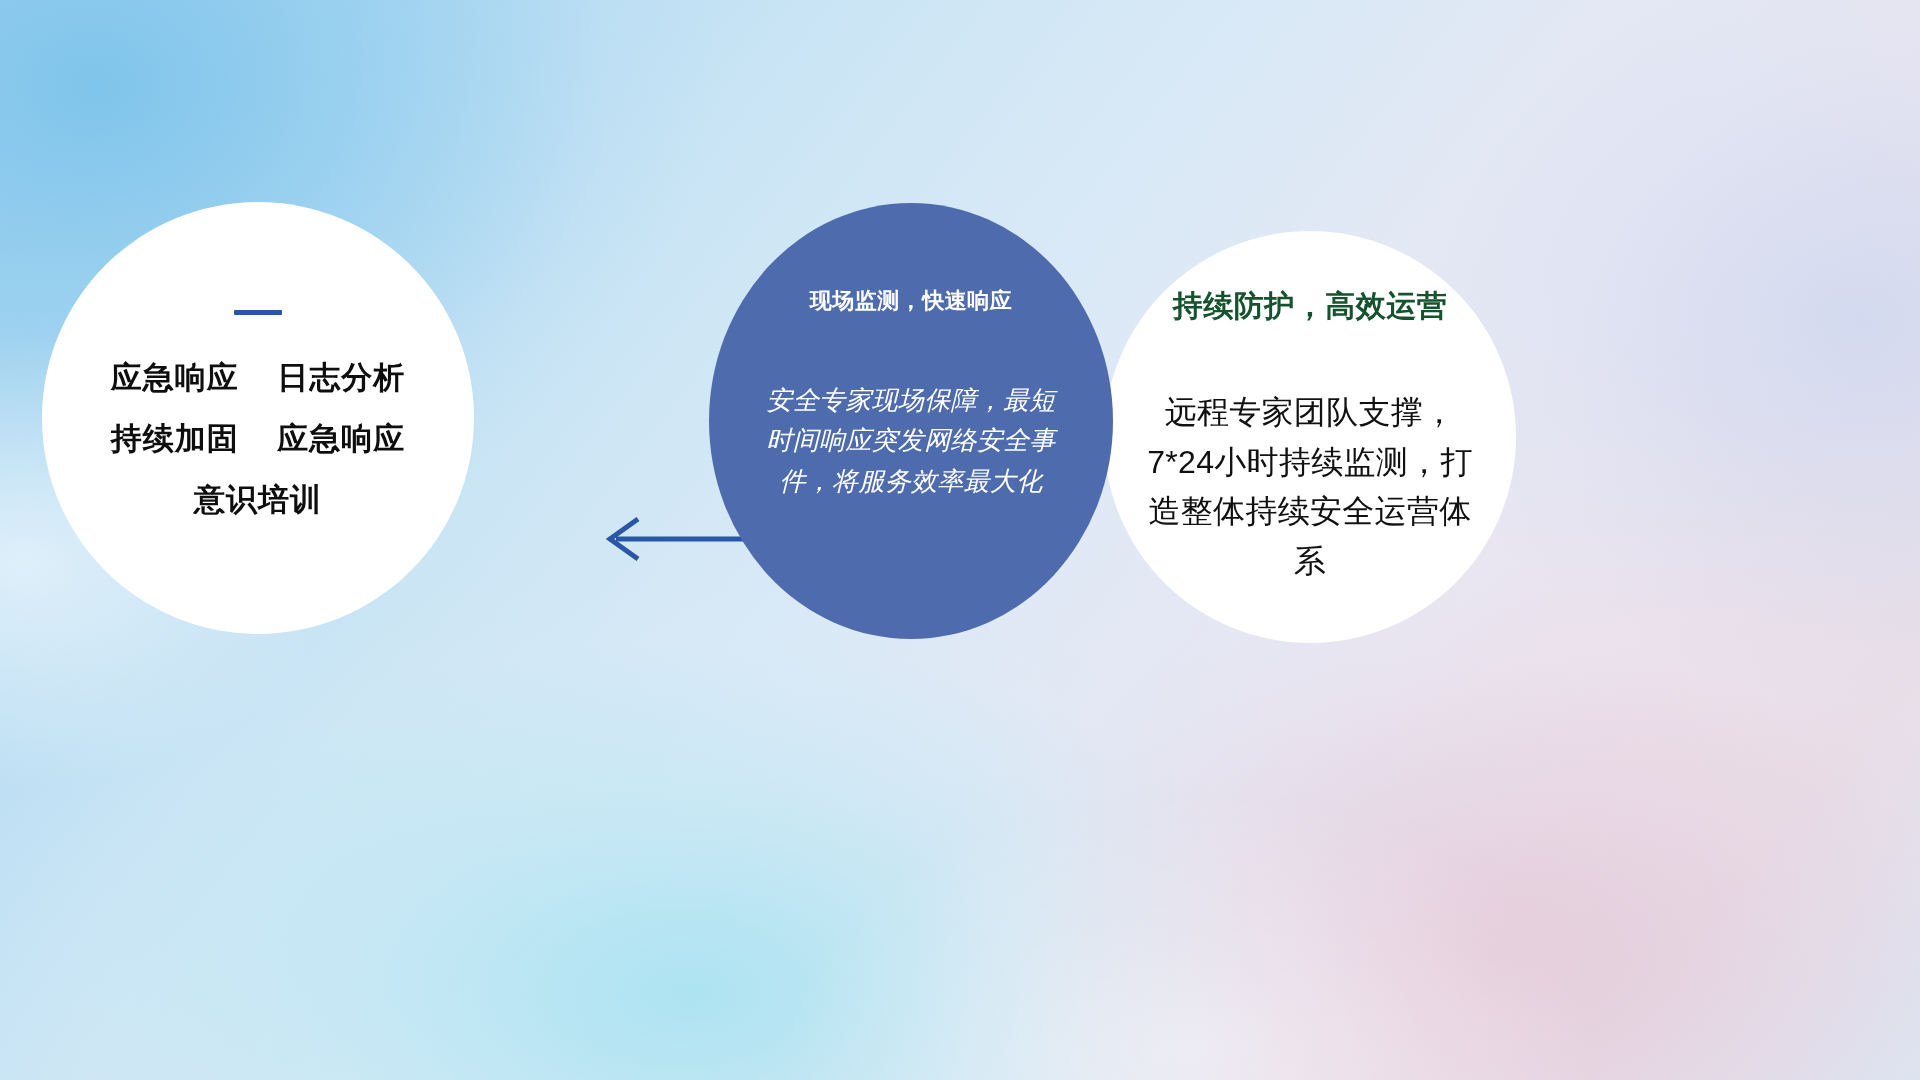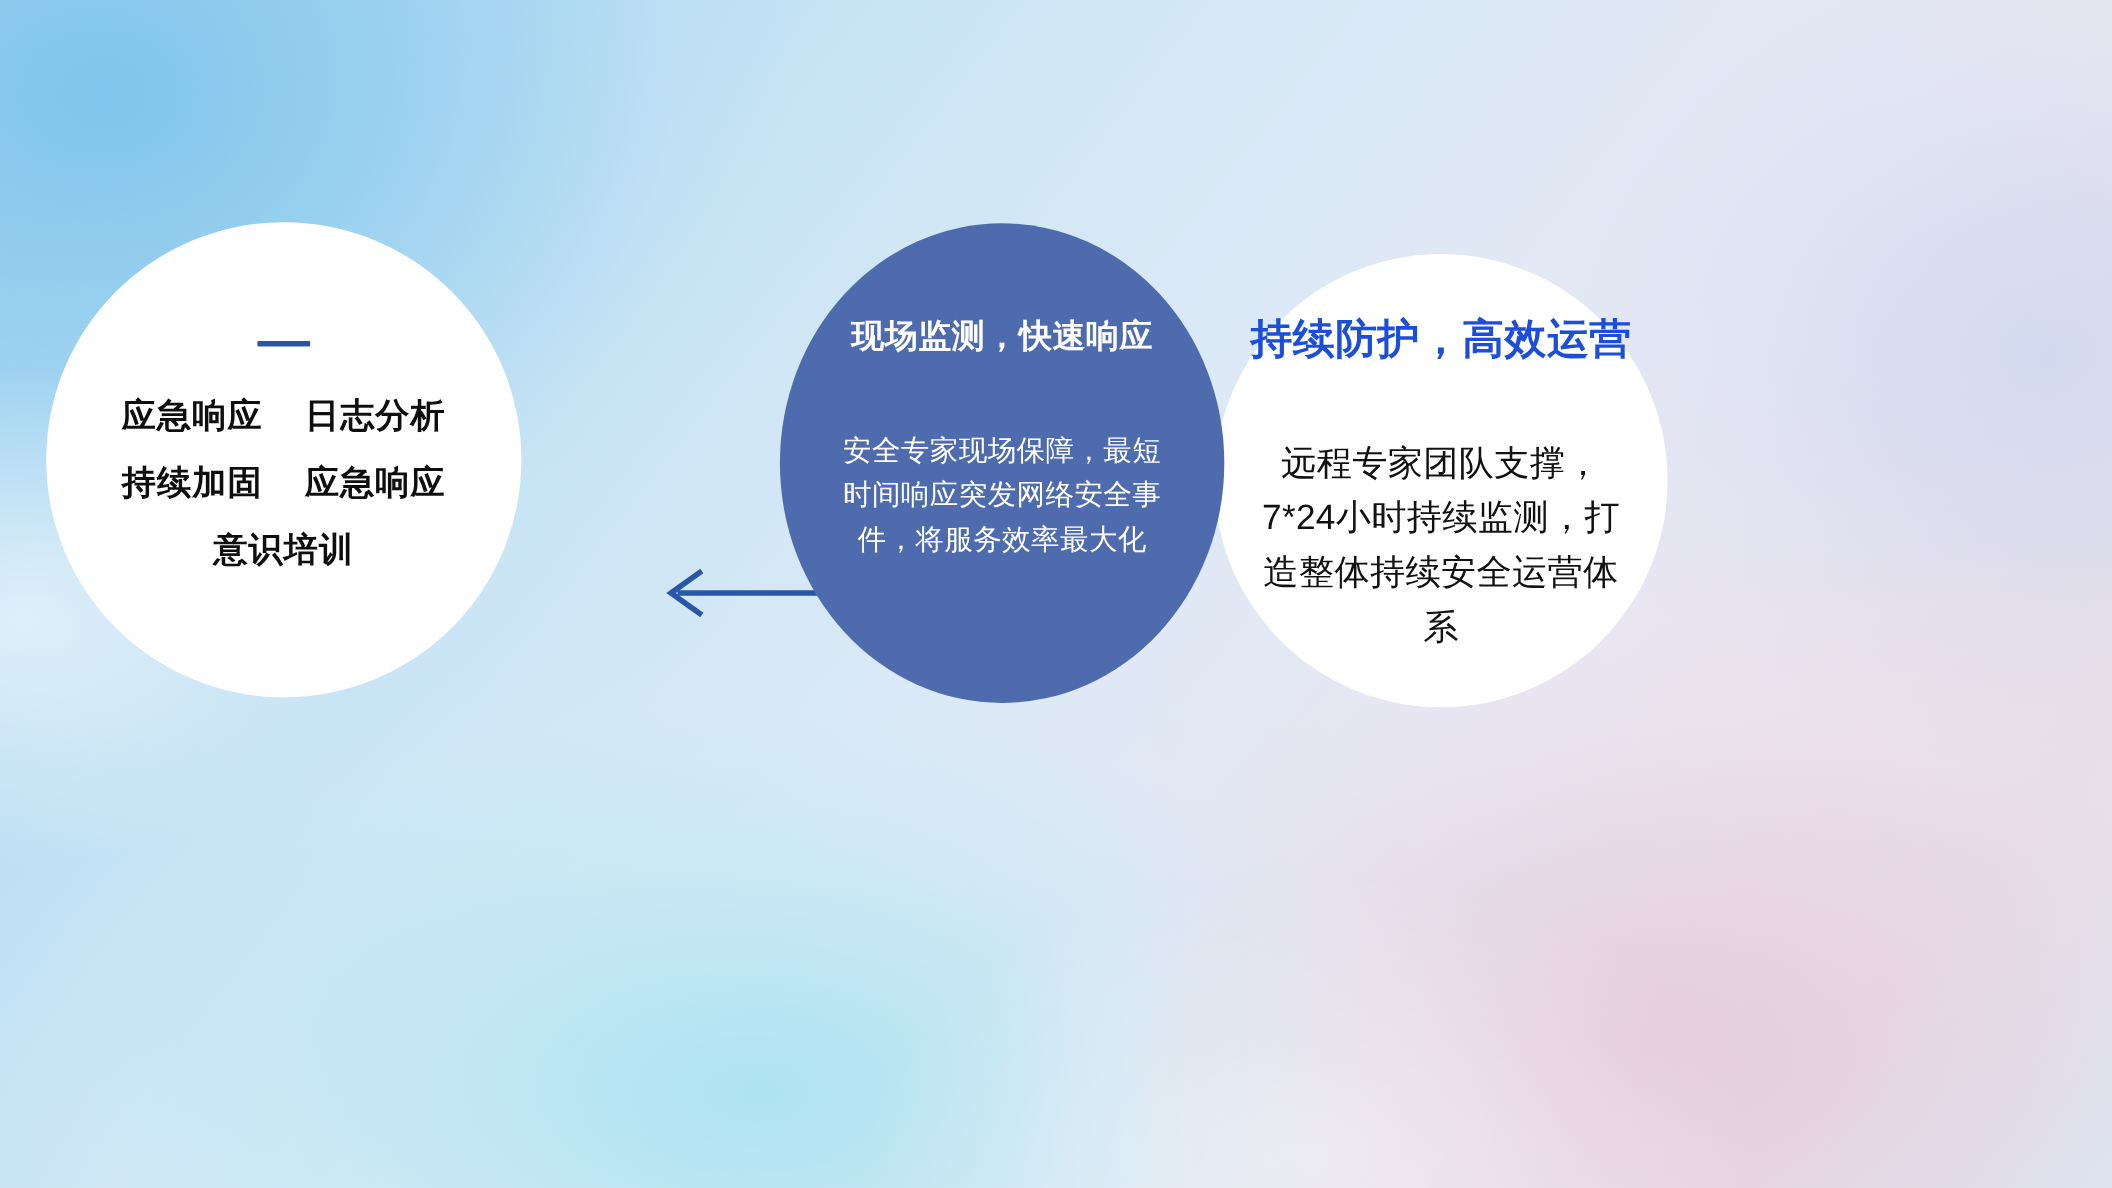"现场监测，快速响应" .mid-title { font-size: 30px -> 22px }
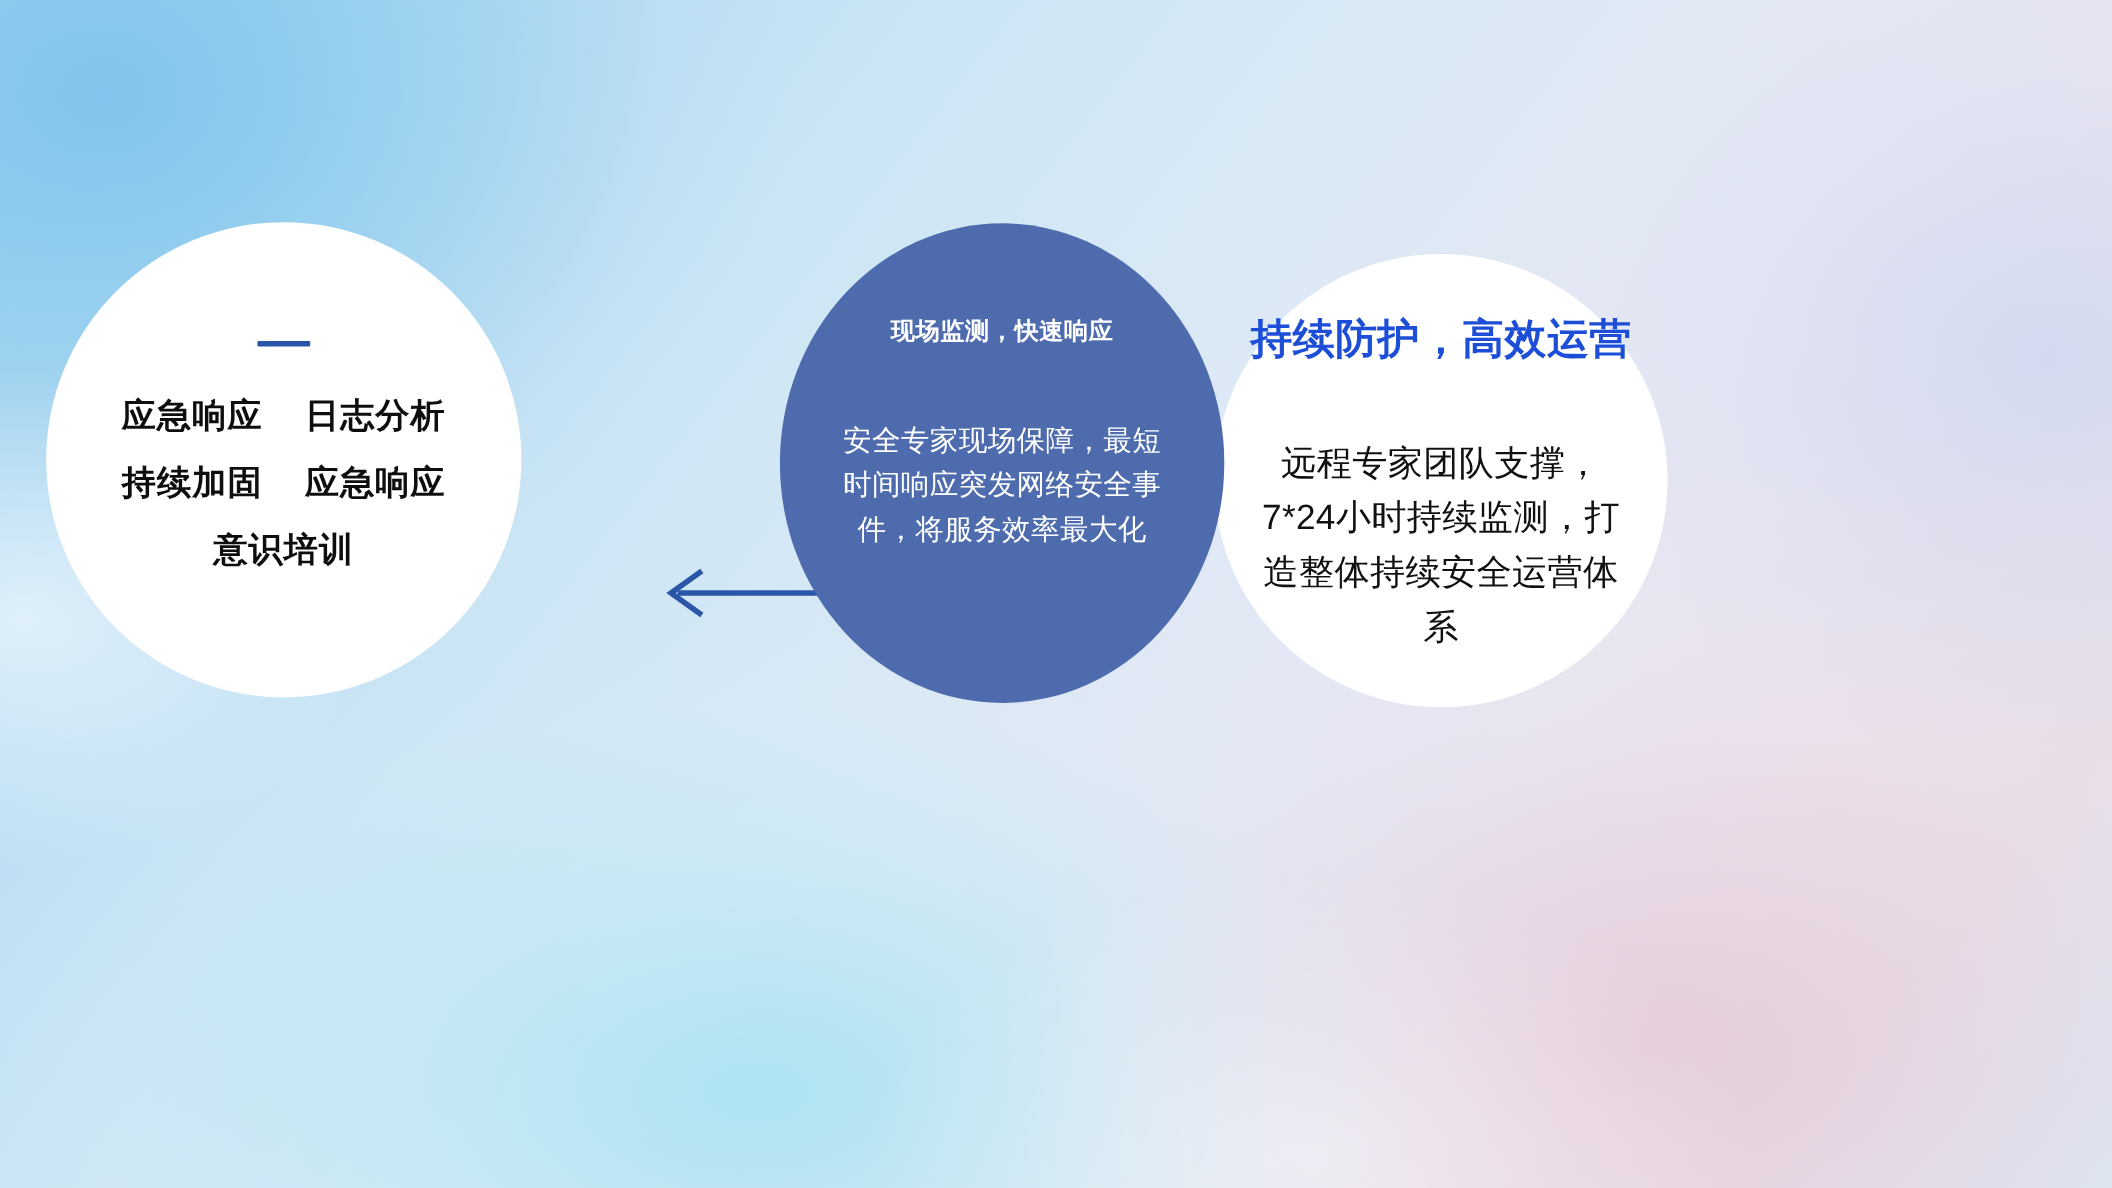"持续防护，高效运营" .right-title { color: #1d4ed8 -> #14532d; font-size: 38px -> 30px }
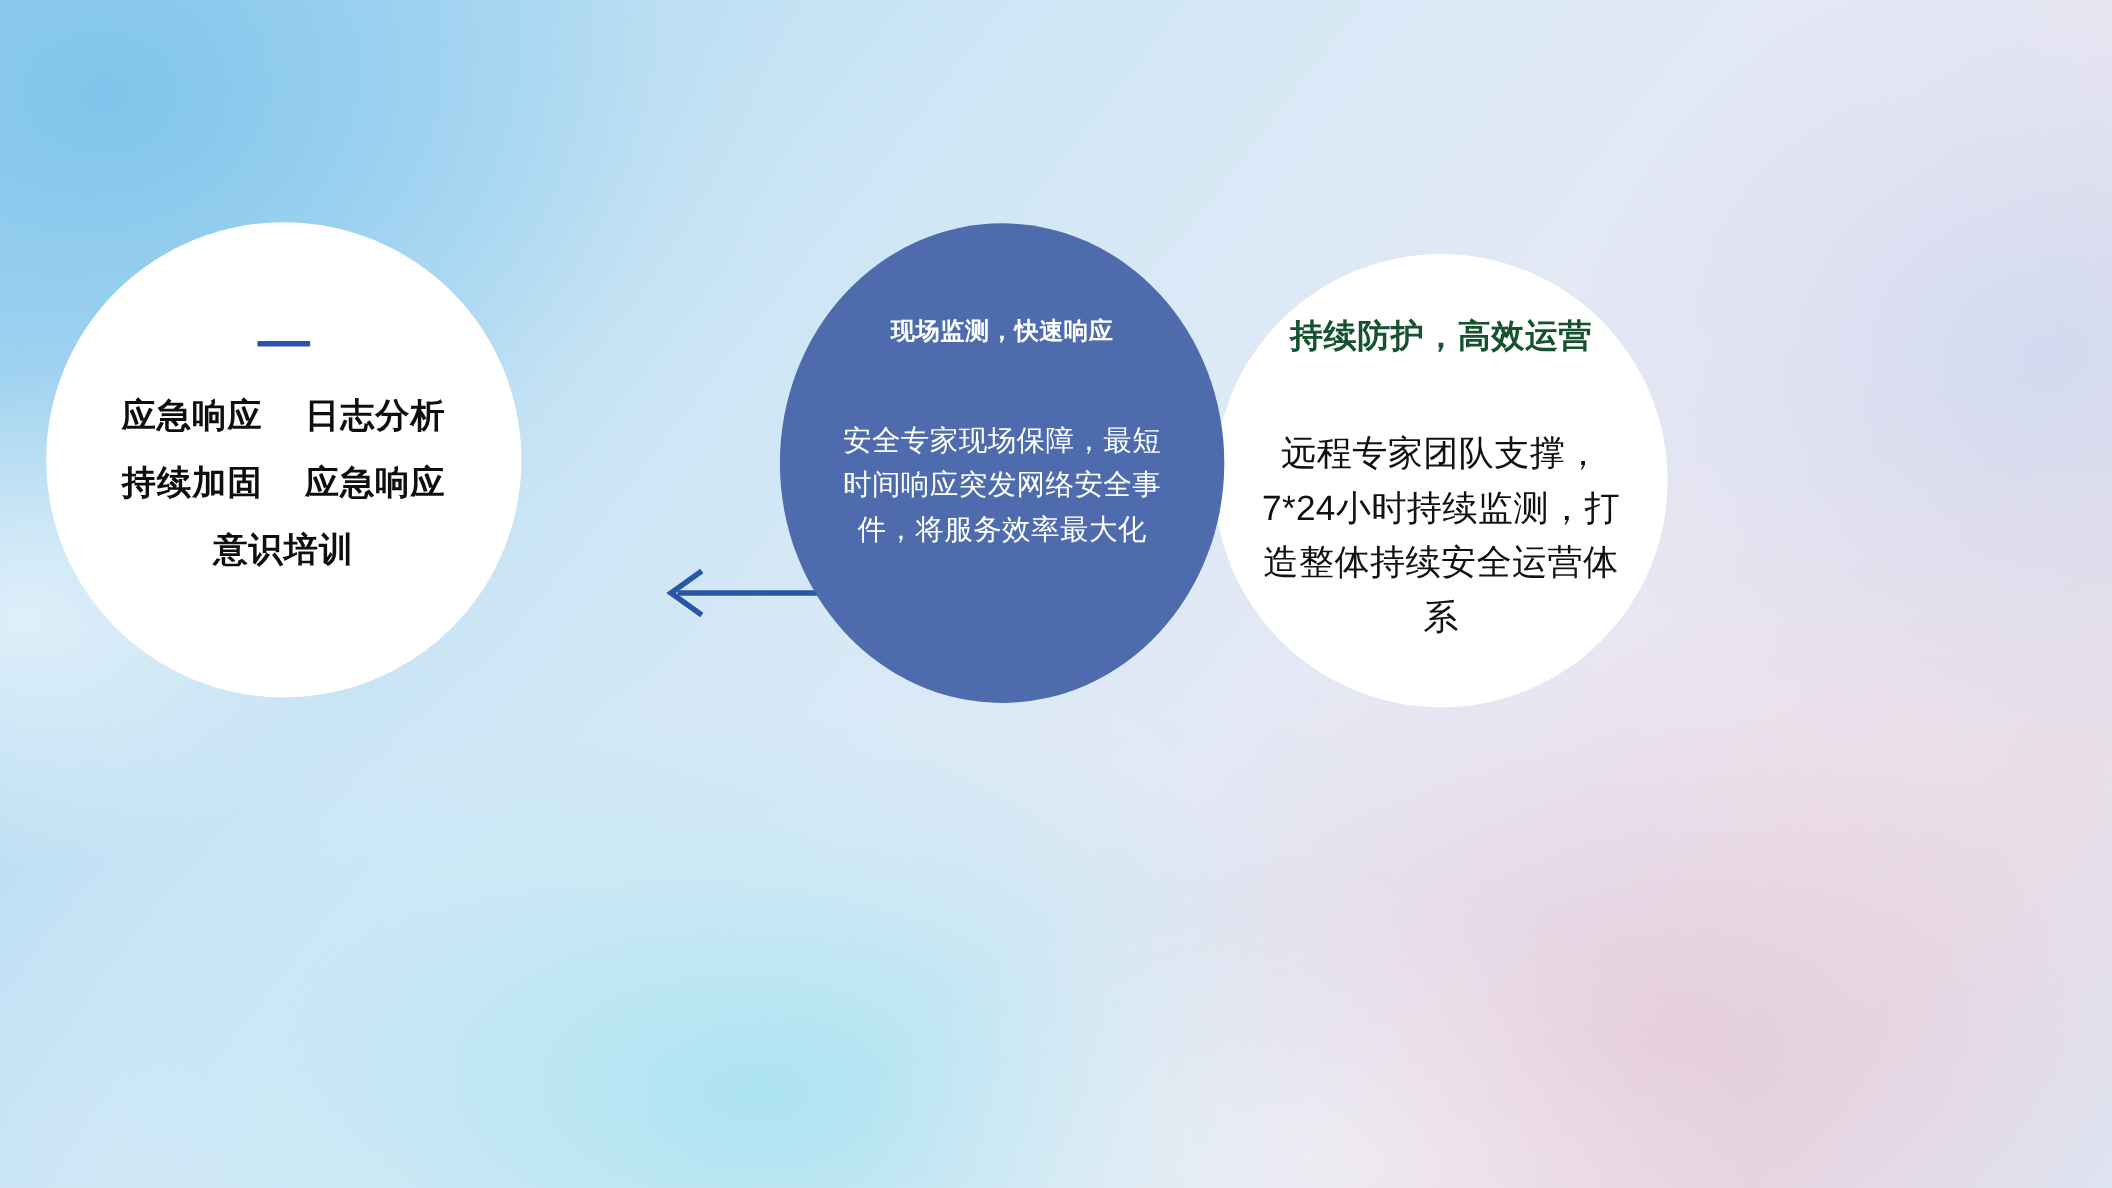"安全专家现场保障，最短时间响应突发网络安全事件，将服务效率最大化" .mid-body { font-style: none -> italic }
